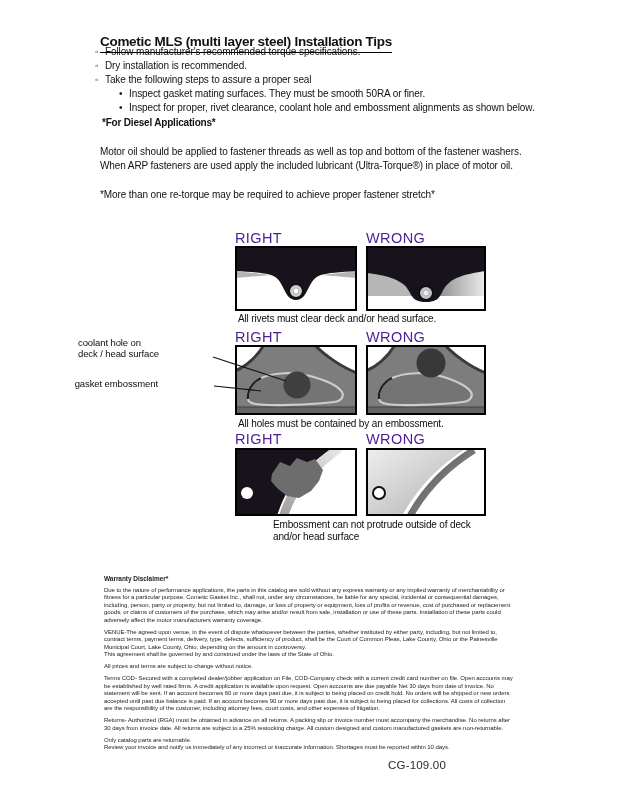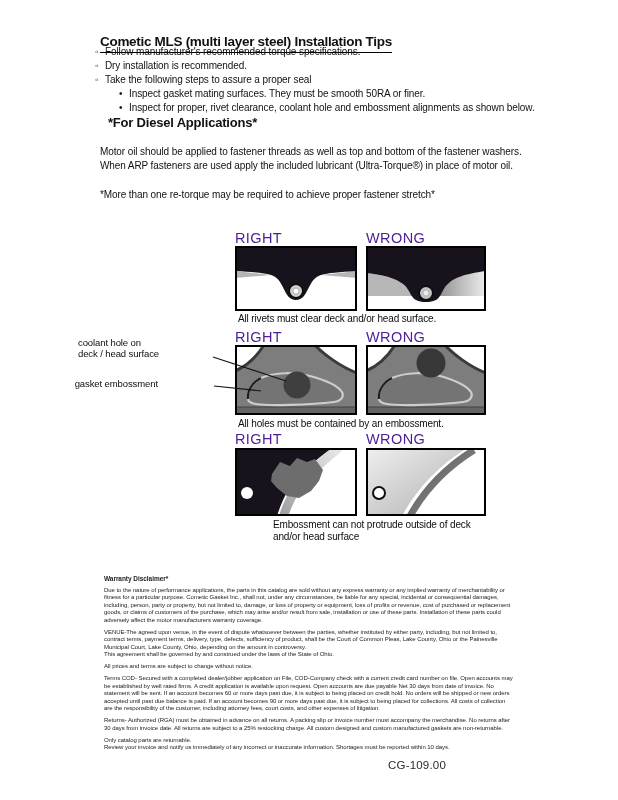"*For Diesel Applications*" .diesel h2 { font-size: 13px -> 10px; margin: 0 0 5px 8px -> 0 0 5px 2px }
